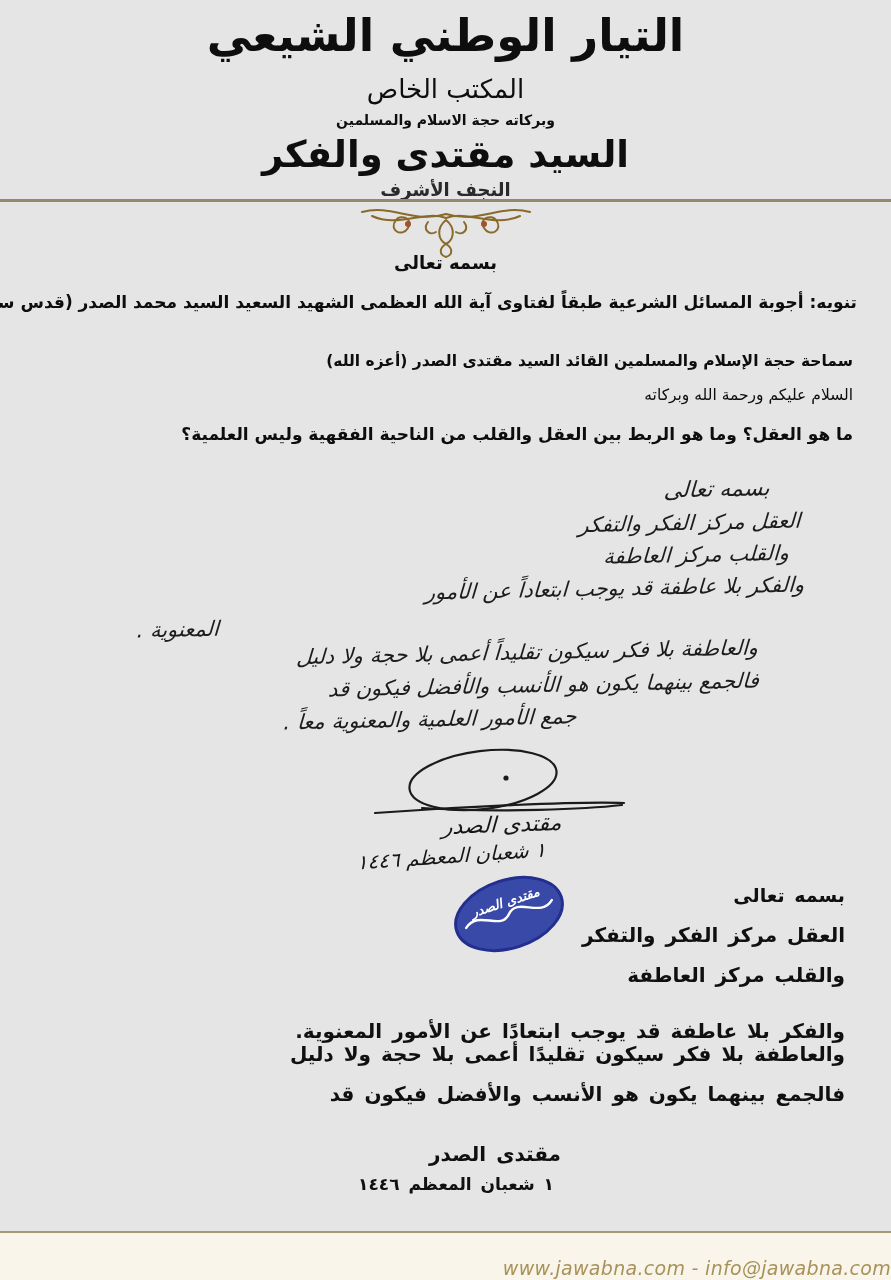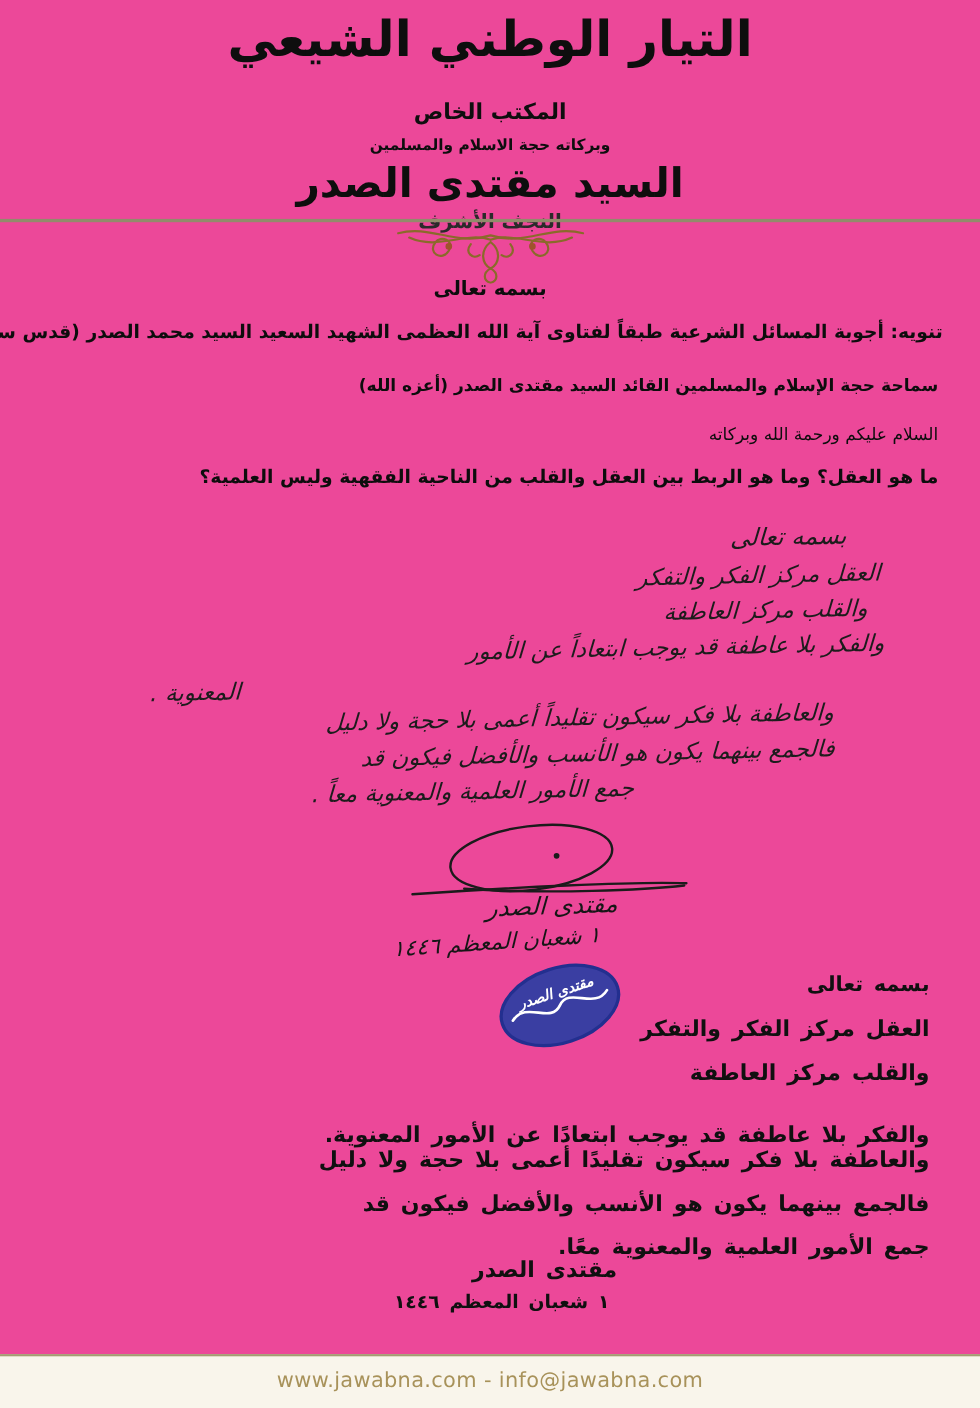"التيار الوطني الشيعي" .page { background: #ec4899 -> #e5e5e5 }
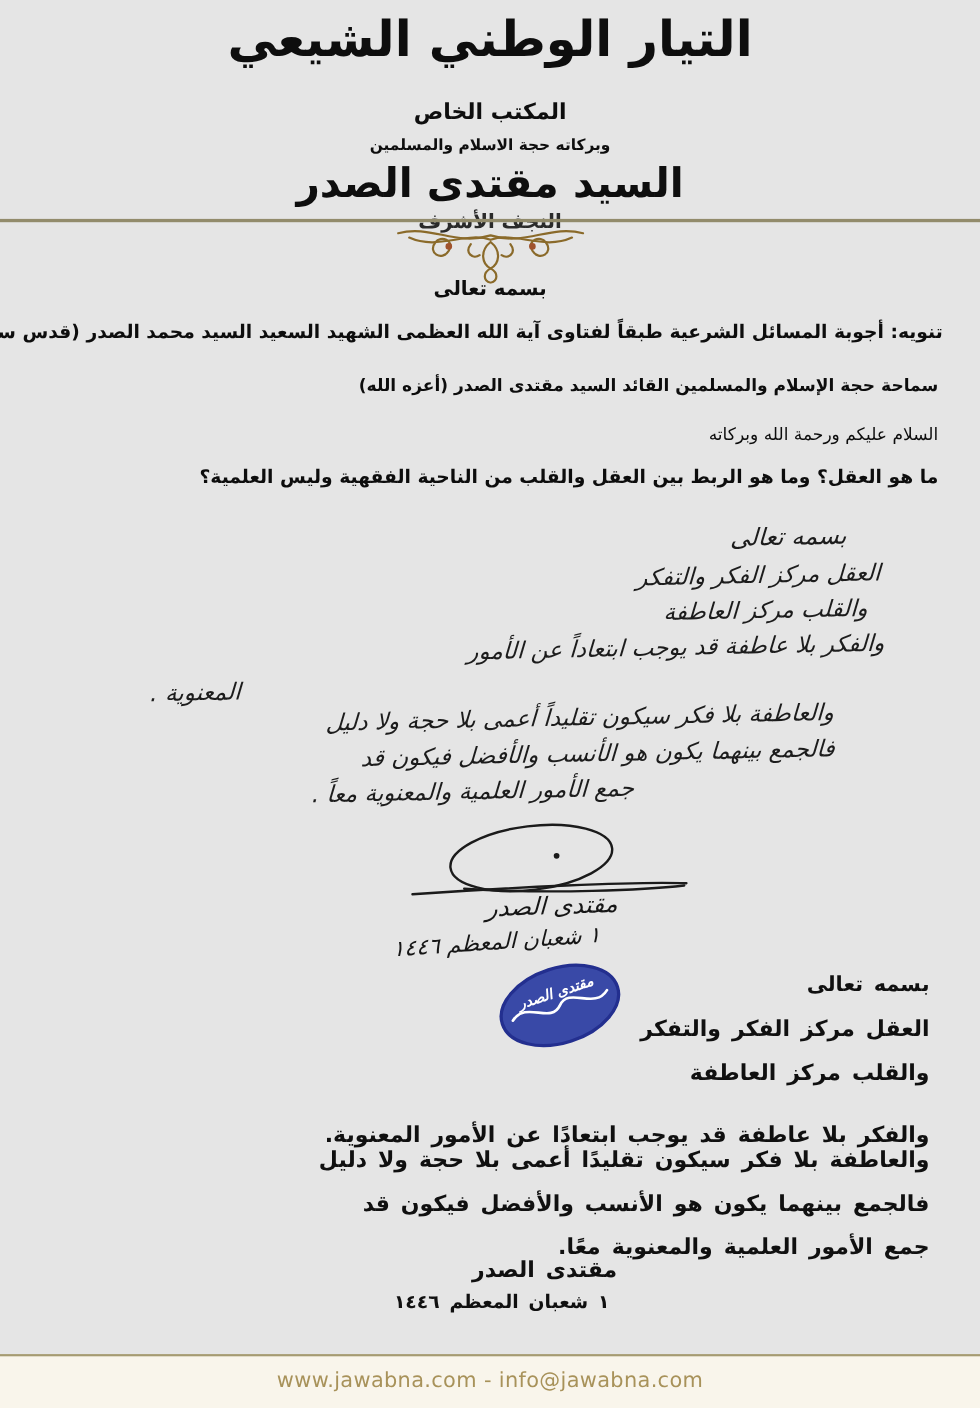"المكتب الخاص" .lh-office { font-size: 20px -> 26px; font-weight: bold -> normal; margin-top: 16px -> 4px }
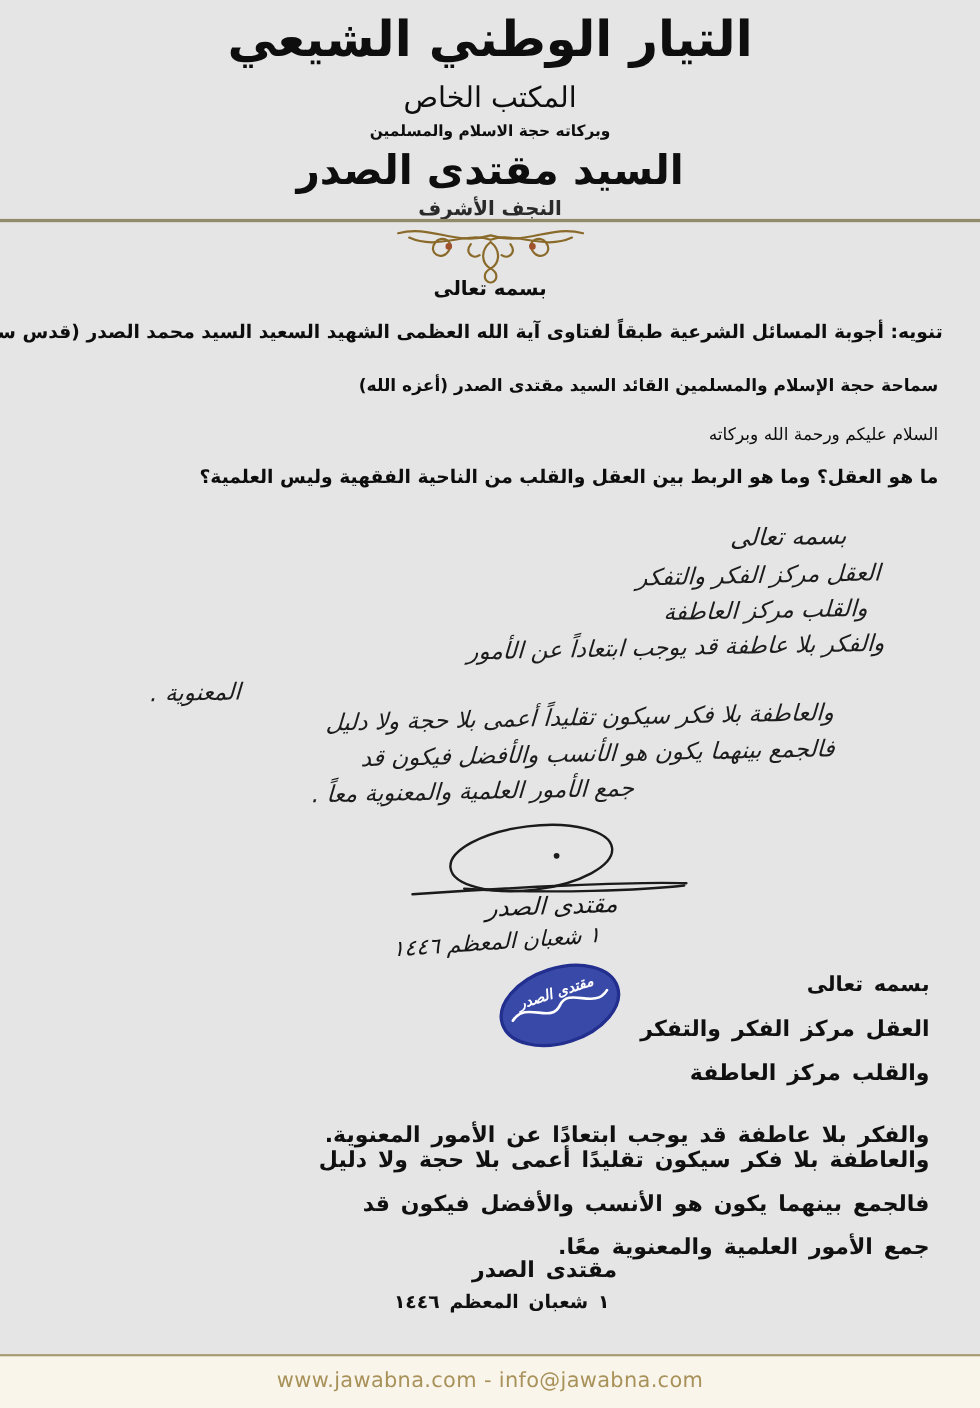"السيد مقتدى الصدر" div.lh-leader { text: الصدر -> والفكر }
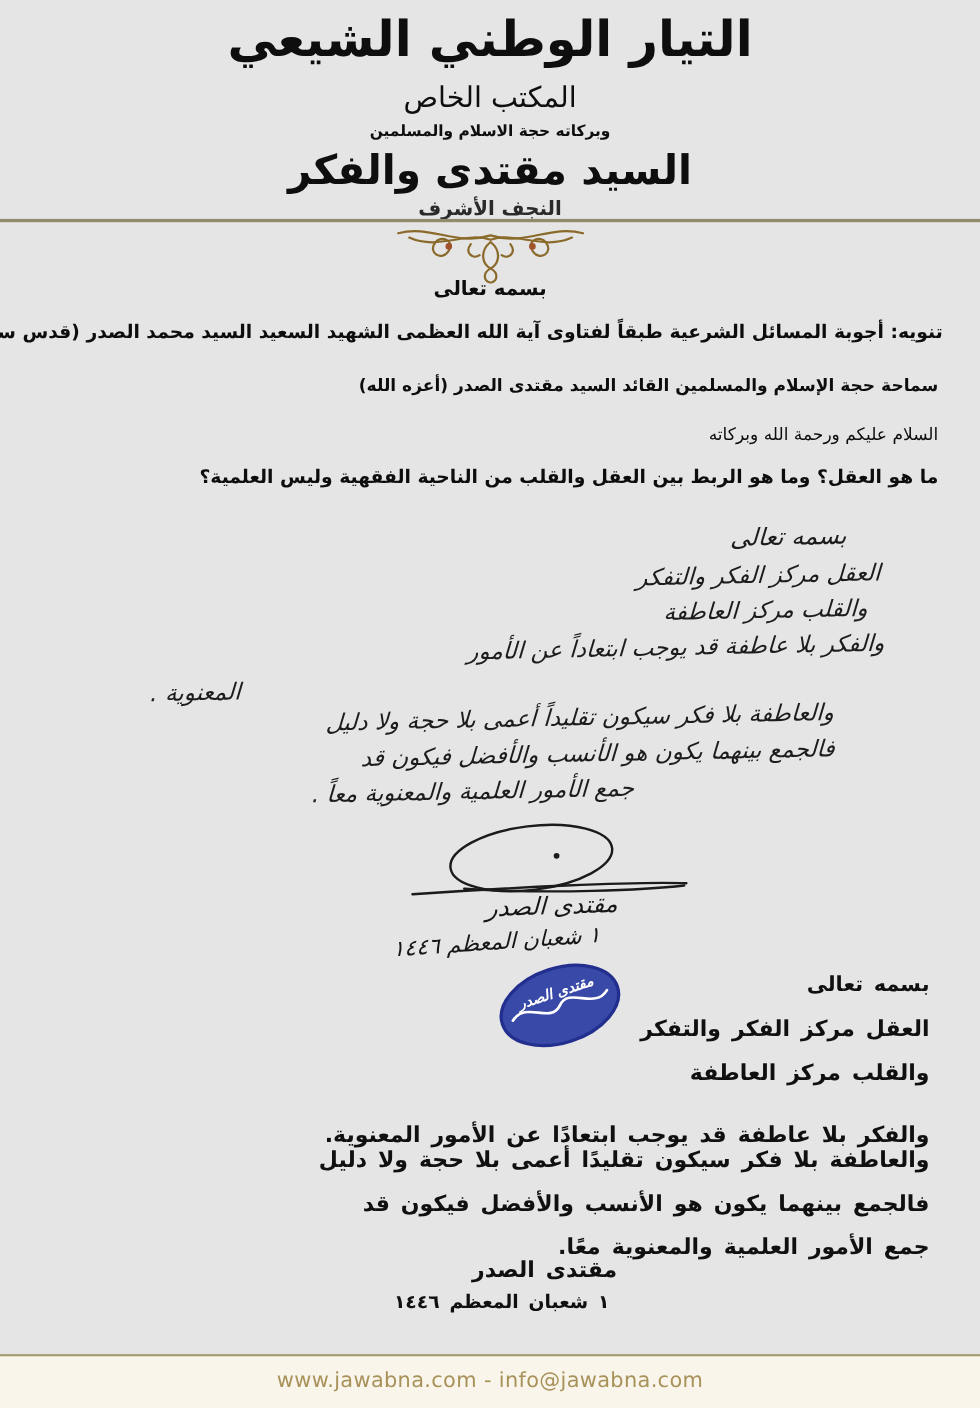"سماحة حجة الإسلام والمسلمين القائد" .addressee { top: 341px -> 352px }
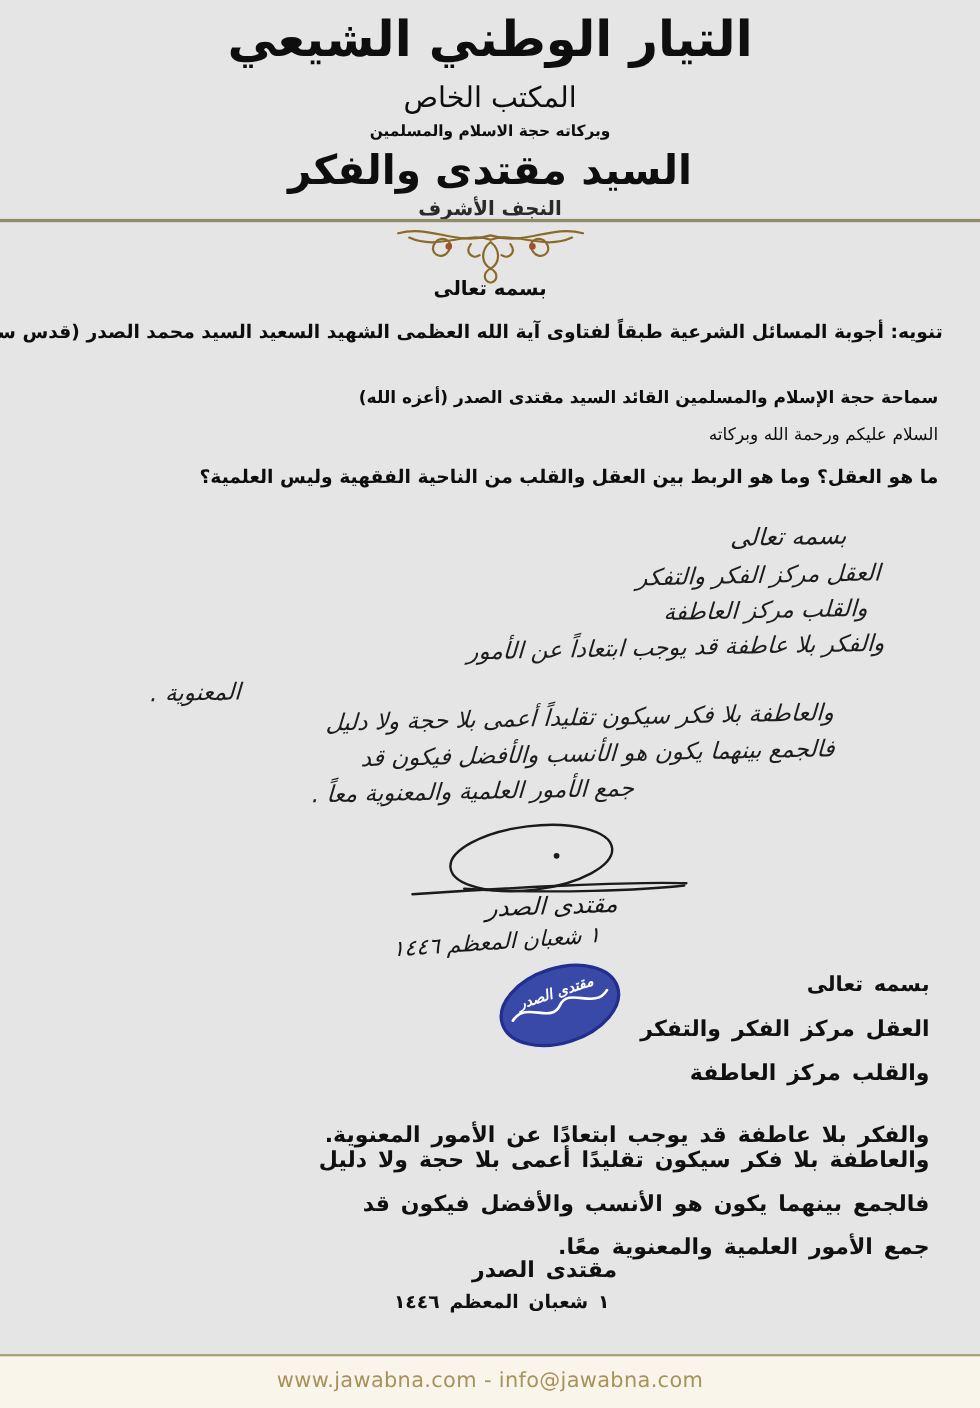"جمع الأمور العلمية والمعنوية معًا." div.typed { html: <div>جمع الأمور العلمية والمعنوية معًا.</div> -> none }
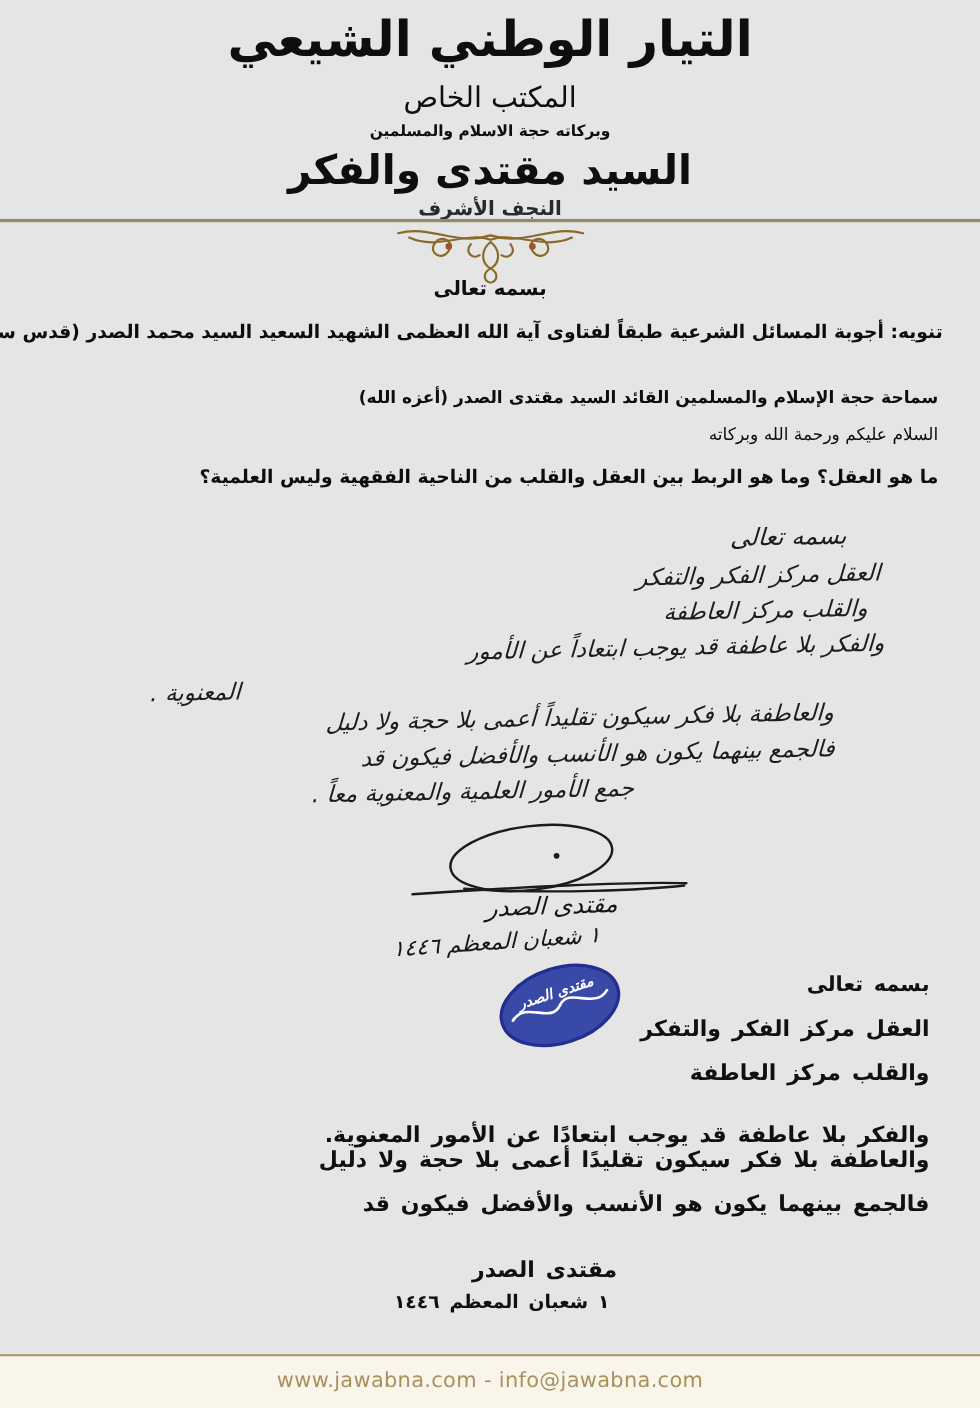"www.jawabna.com - info@jawabna.com" .footer-text { font-style: none -> italic; margin-top: 11px -> 24px; text-align: center -> right }
